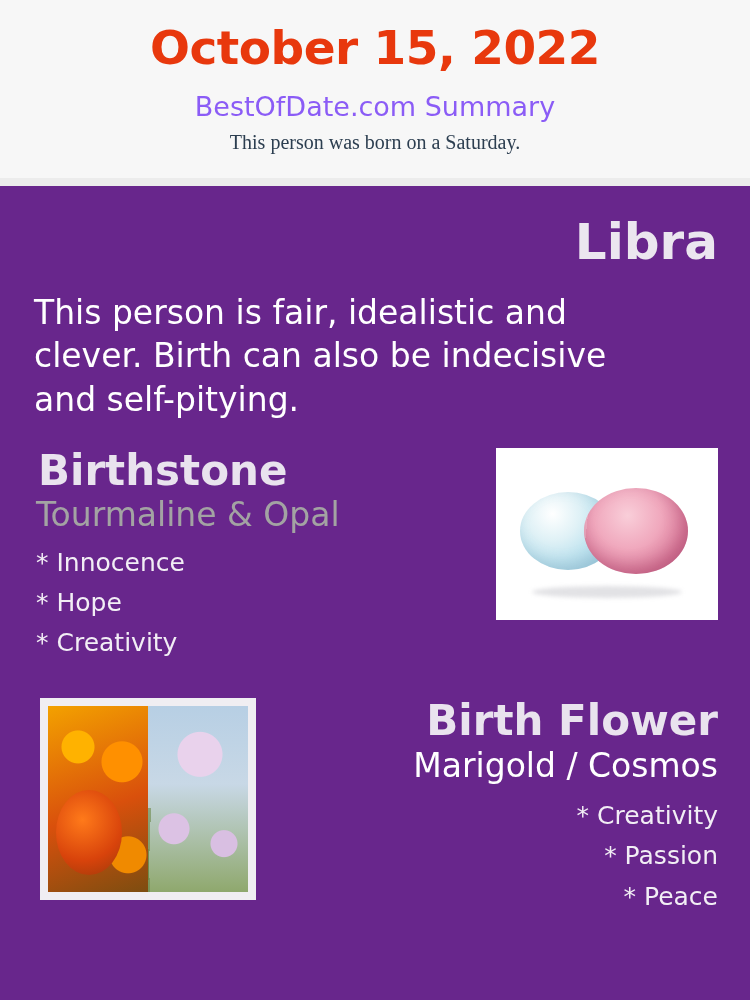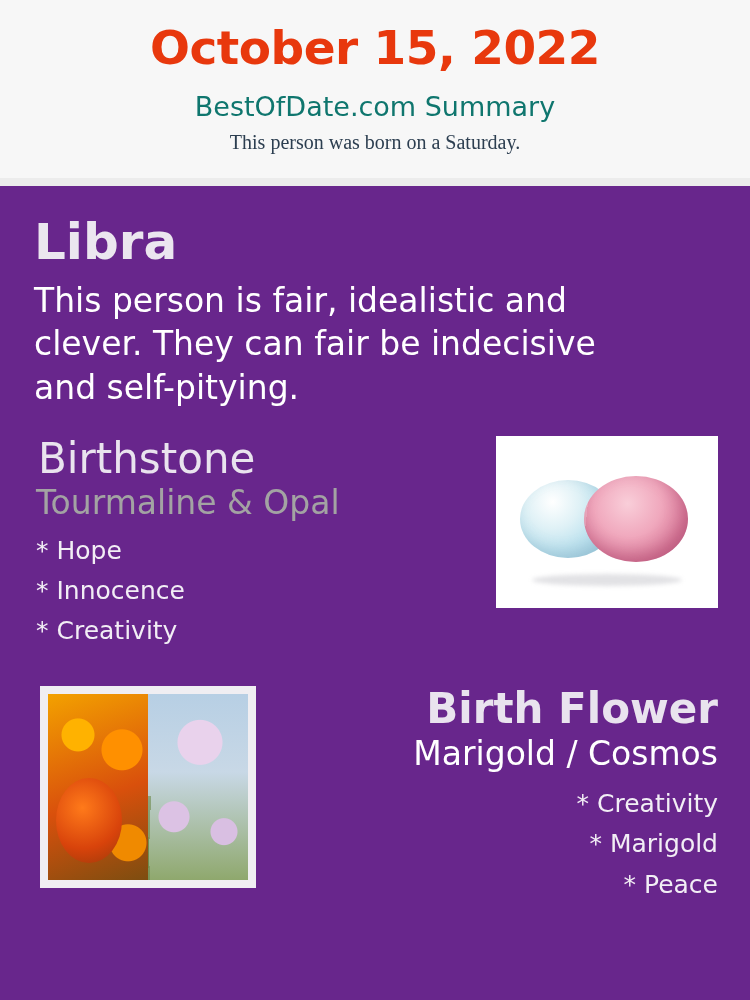"BestOfDate.com Summary" .header-sub { color: #0f766e -> #8b5cf6 }
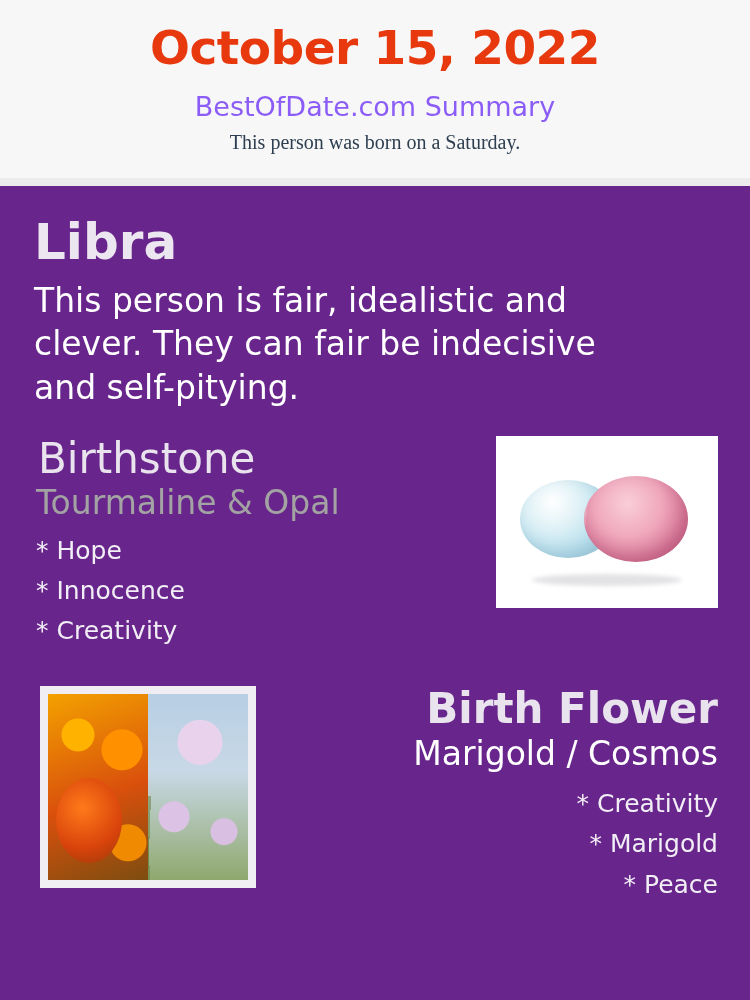"Libra" .zodiac-name { margin: 6px 0 10px 2px -> 6px 0 22px 2px; text-align: none -> right }
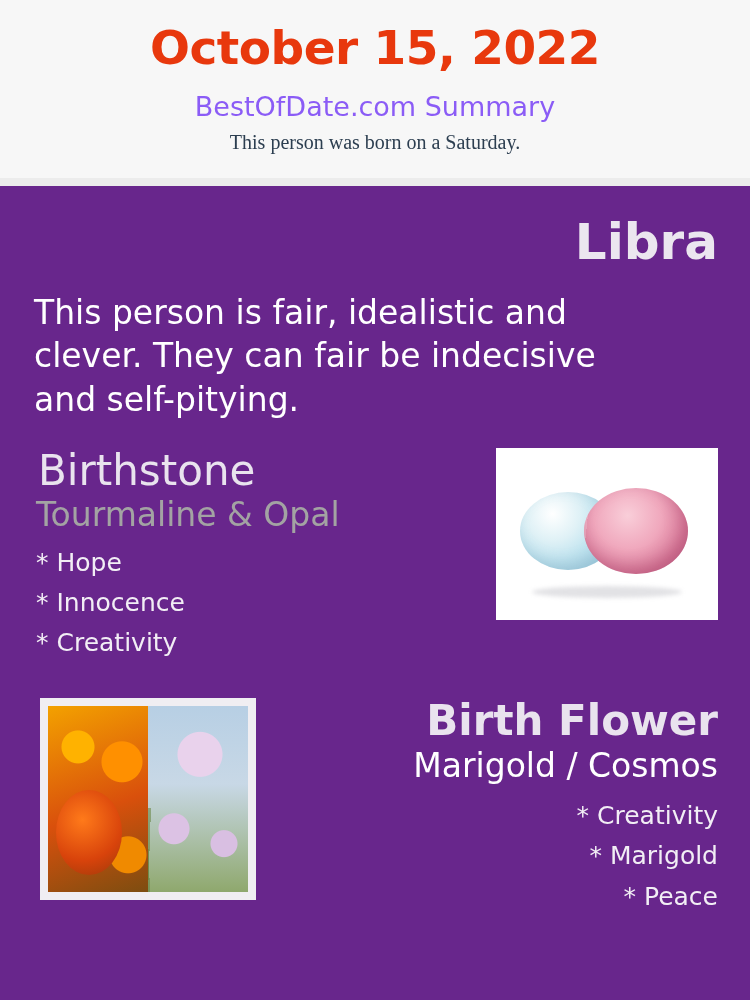"This person is fair, idealistic" div.zodiac-desc { text: They can fair -> Birth can also }
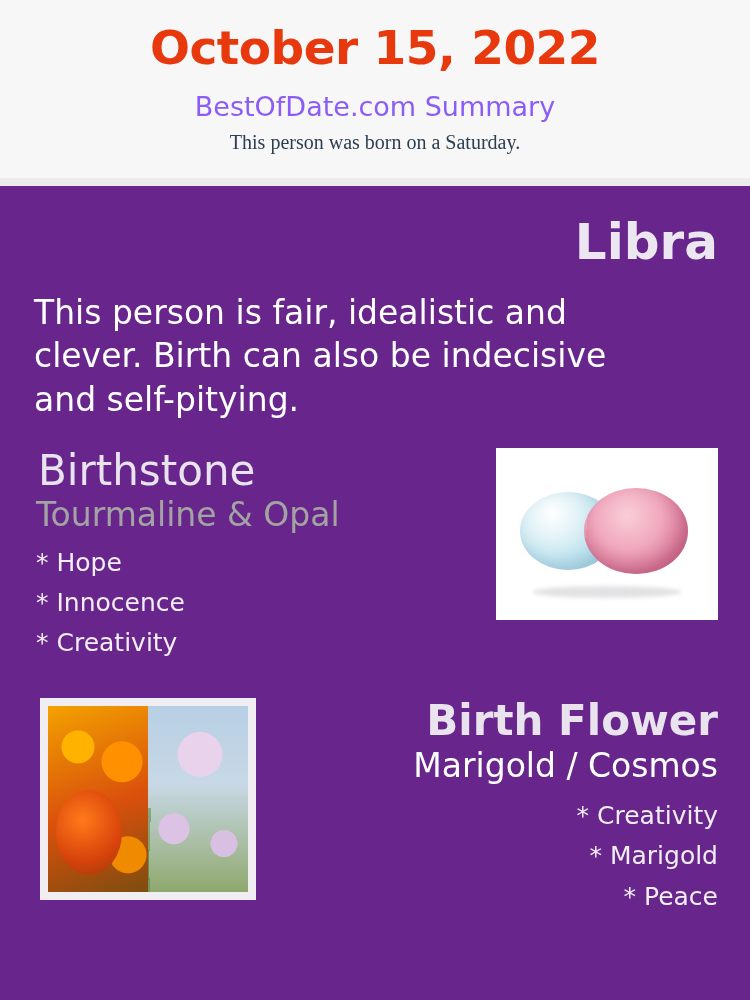"Birthstone" .stone-title { font-weight: normal -> bold }
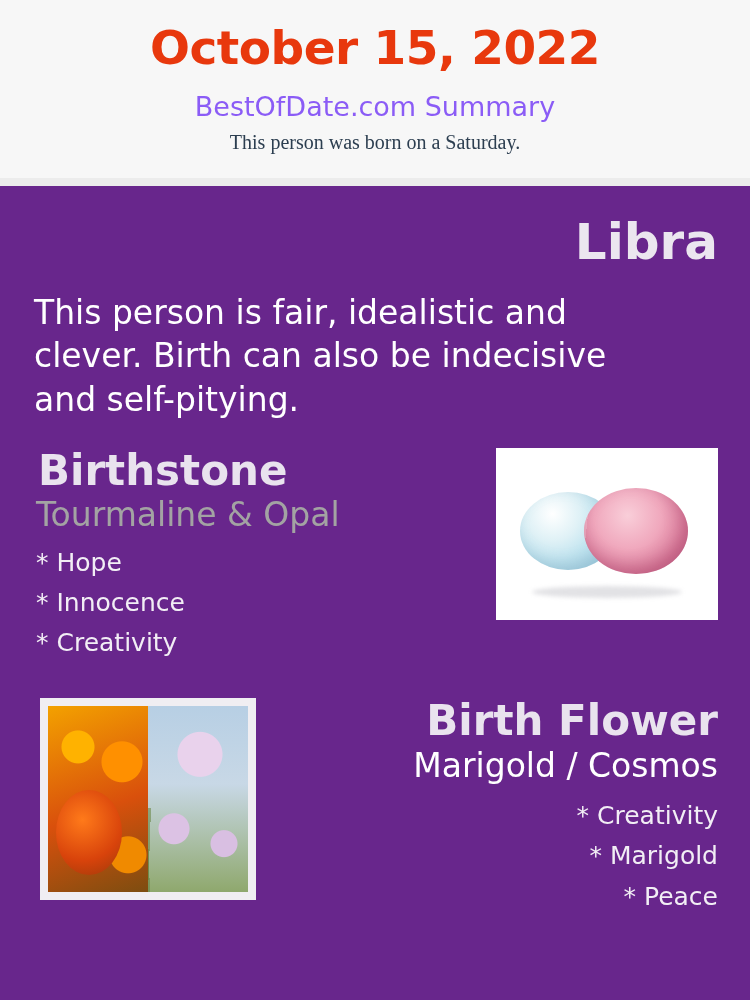"* Hope" div.bullet { order: before "* Innocence" -> after "* Innocence" }
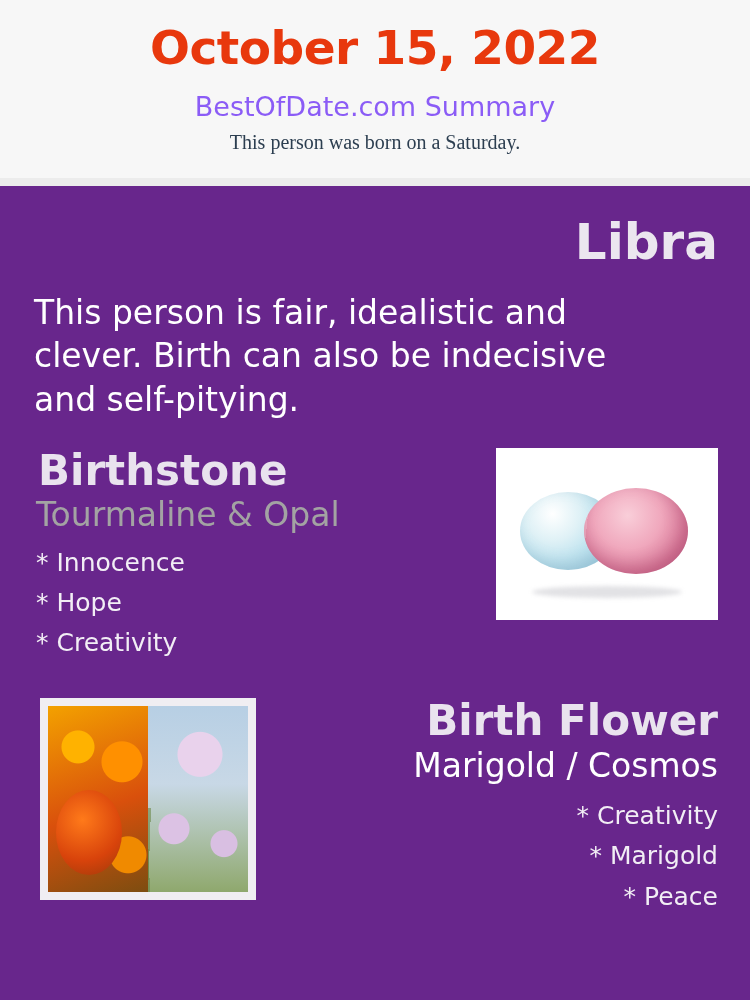"* Marigold" div.flower-bullet { text: Marigold -> Passion }
